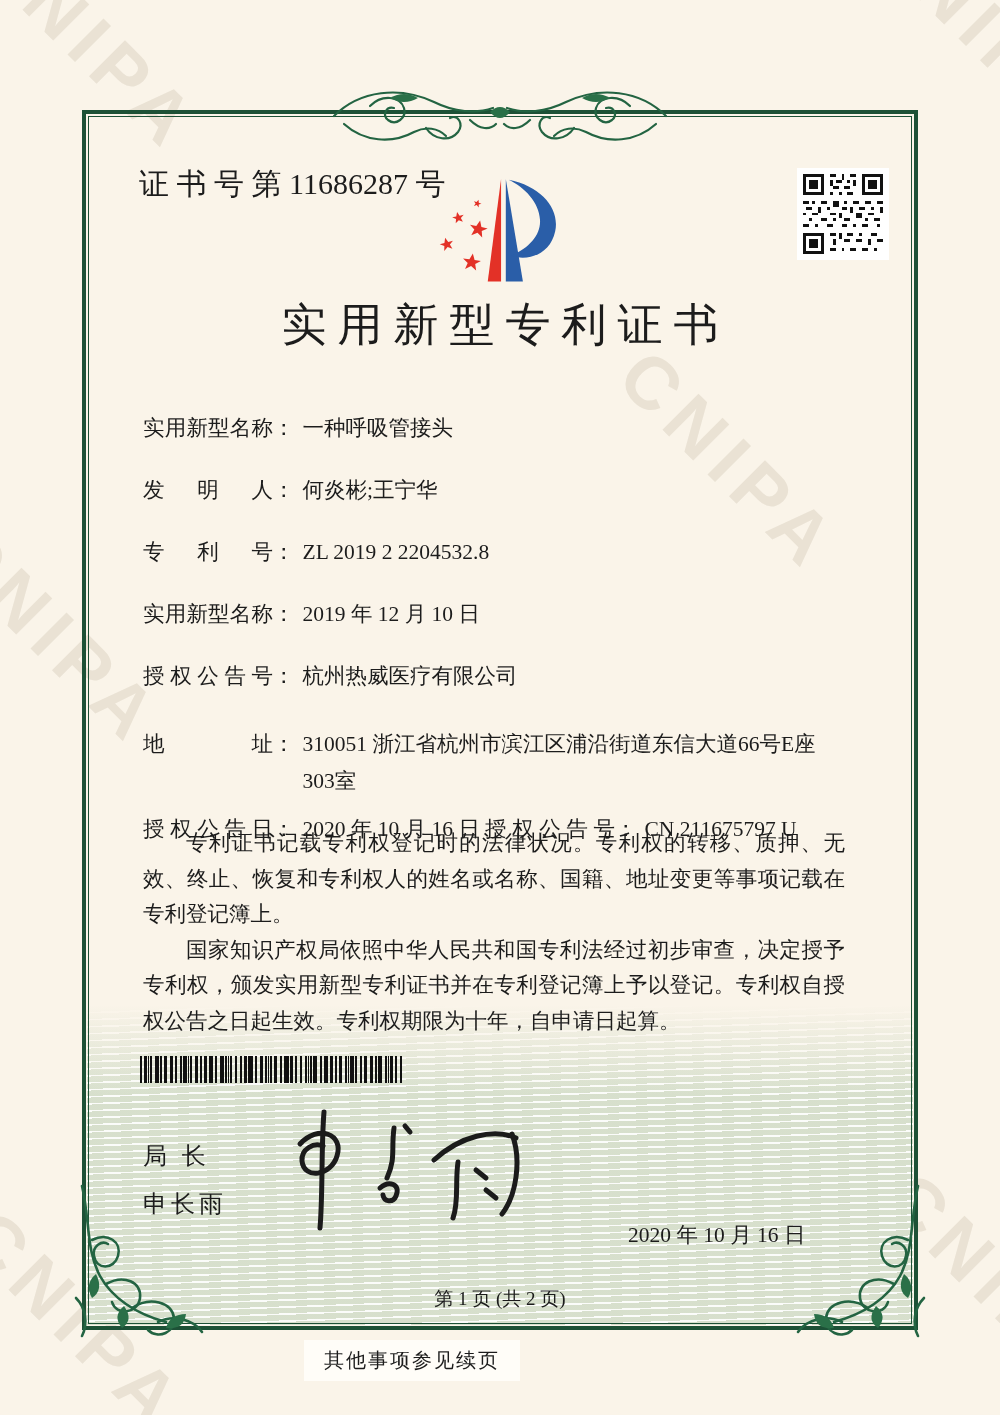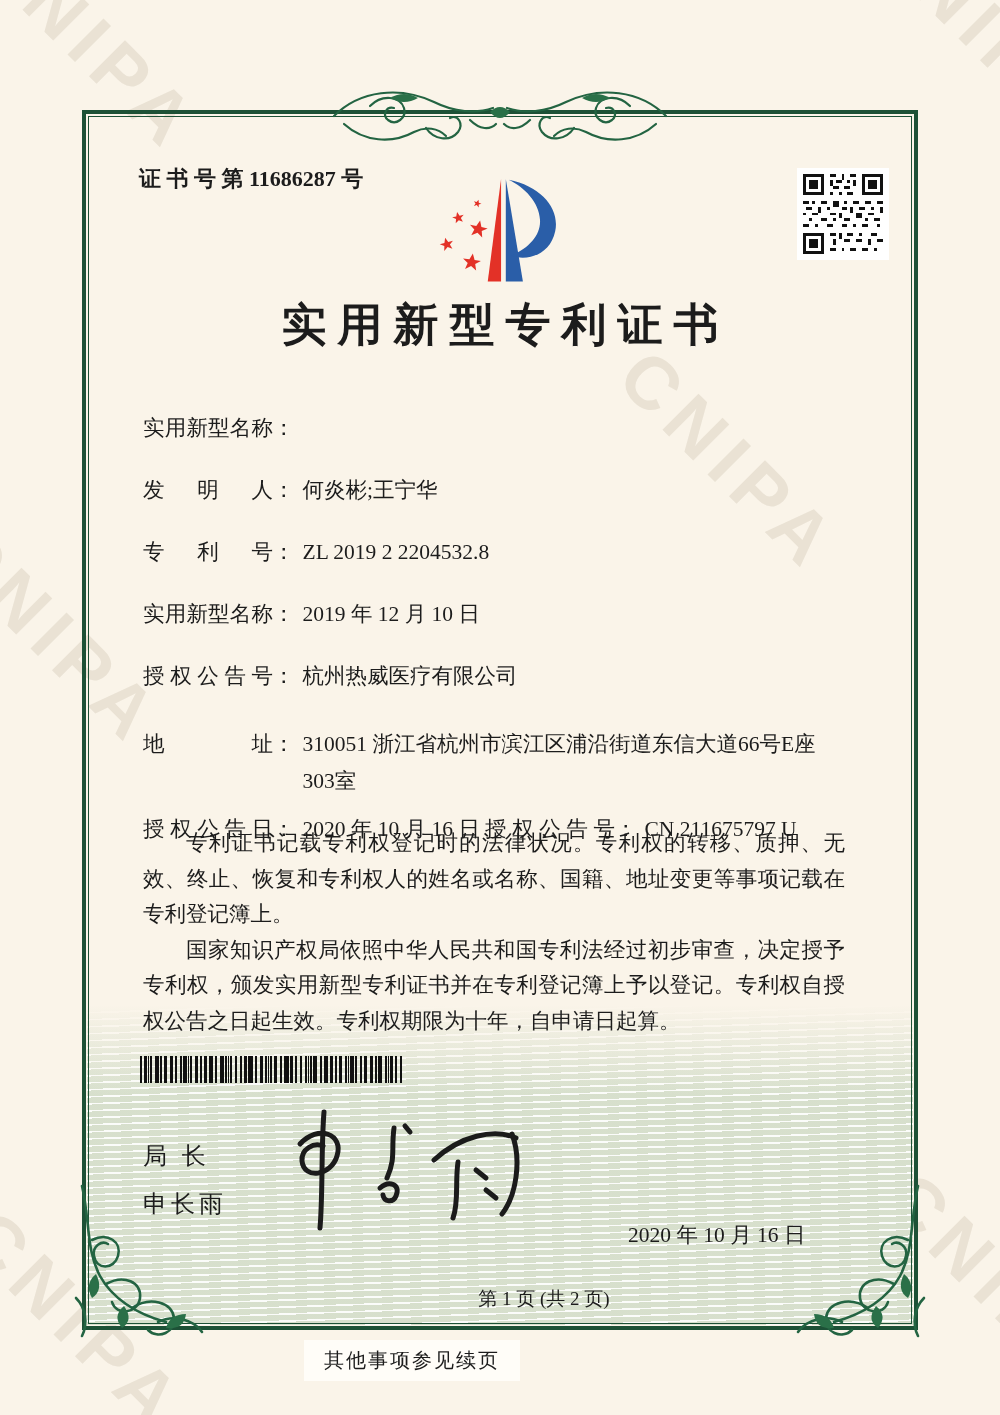"证 书 号 第 11686287" .cert-no { font-size: 22px -> 30px; font-weight: bold -> none }
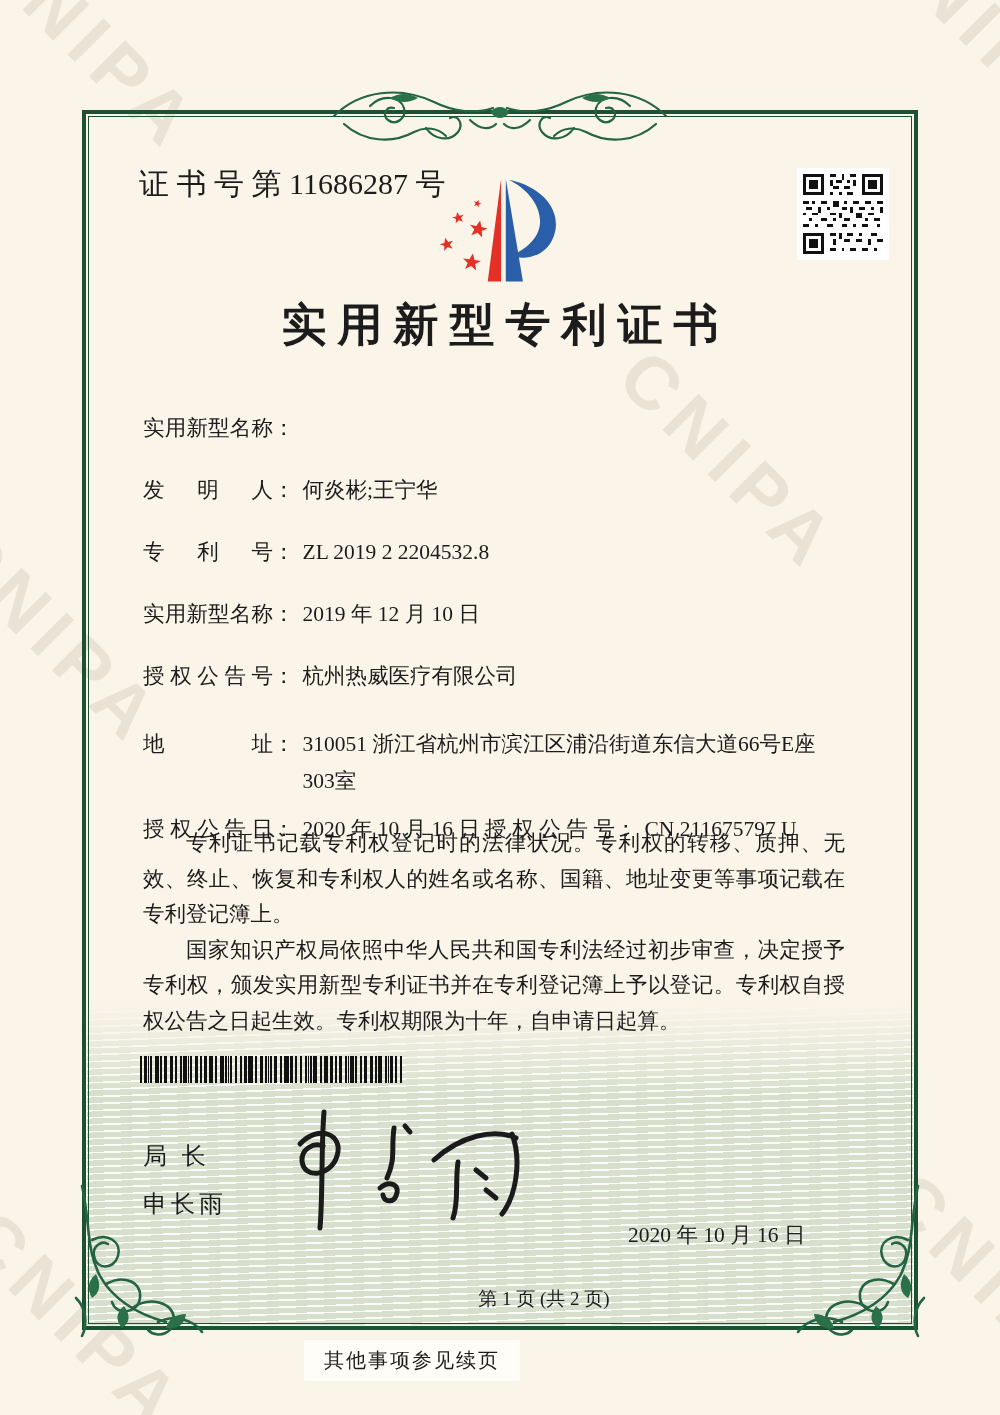"实用新型专利证书" .title { font-weight: bold -> normal }
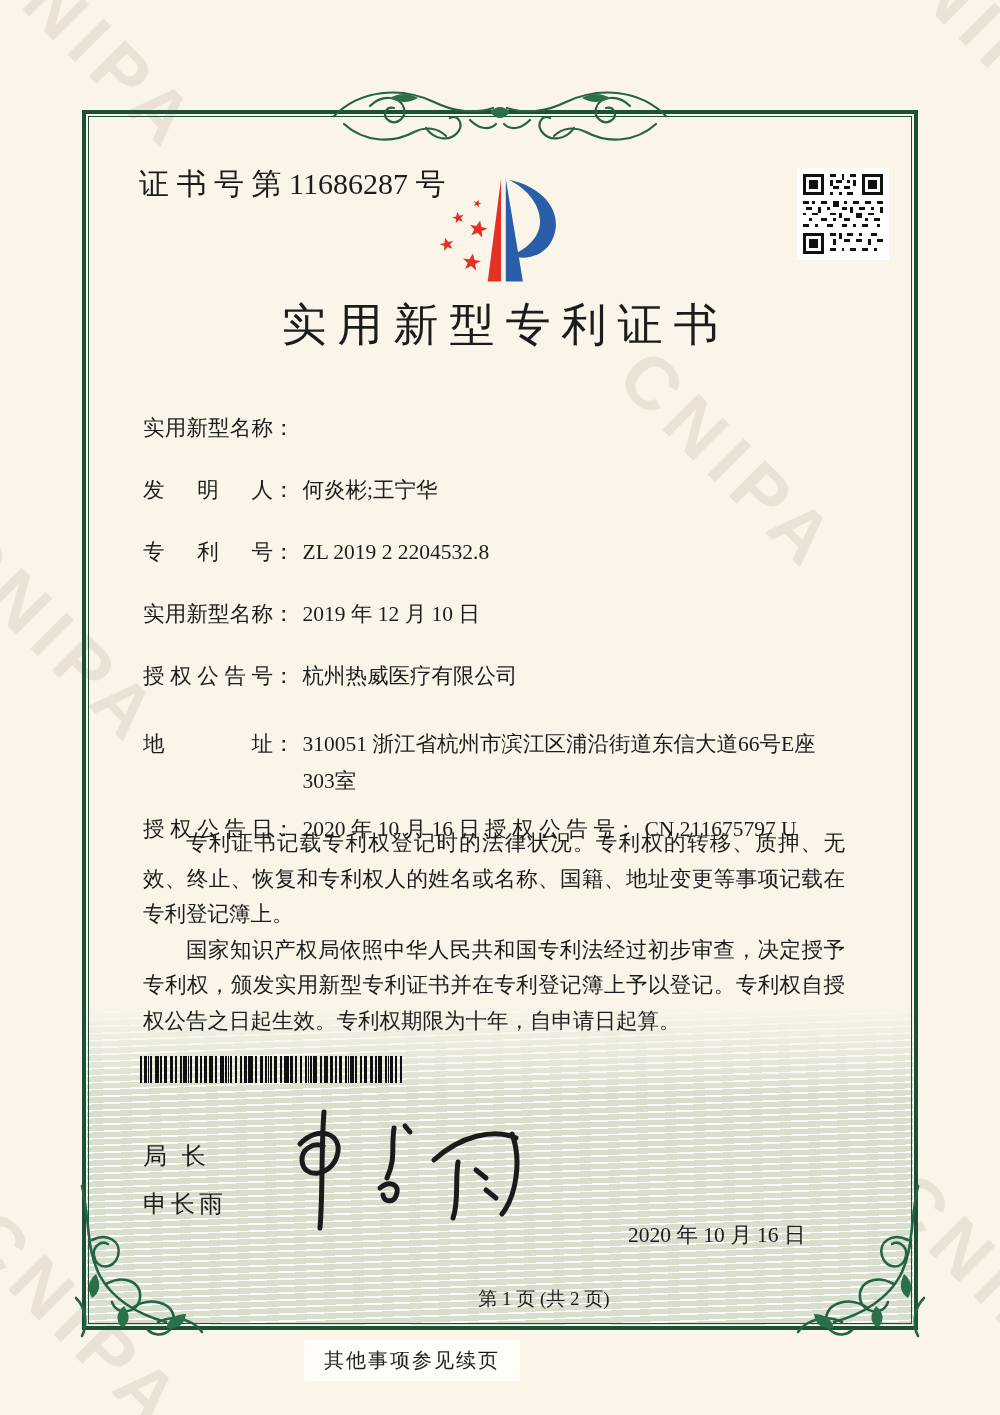"一种呼吸管接头" span.fvalue { html: none -> <span>一种呼吸管接头</span> }
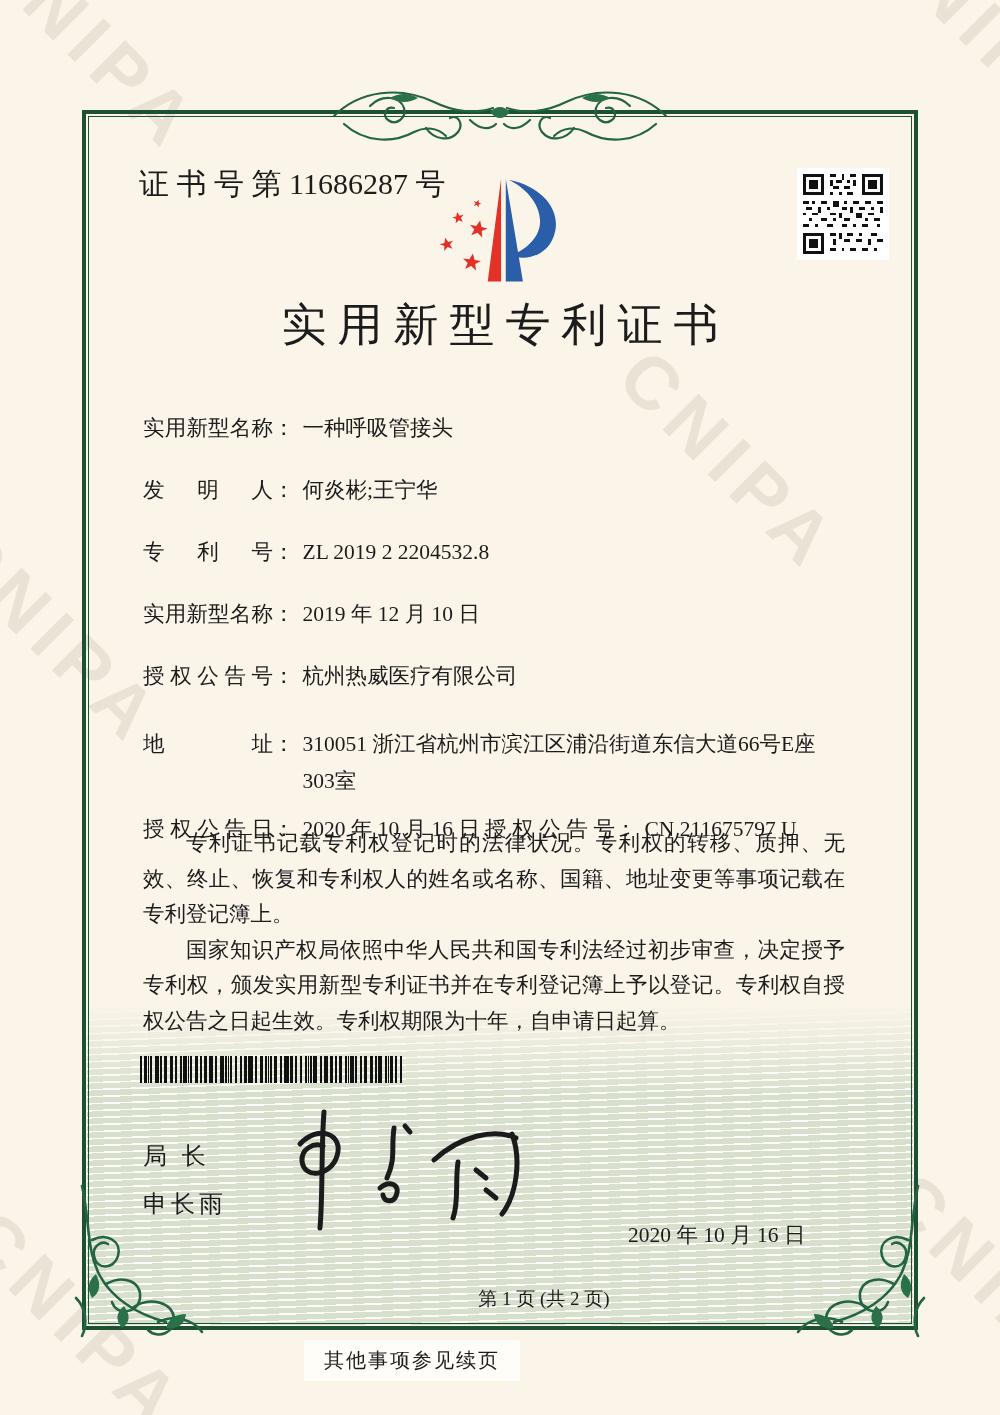"第 1 页 (共 2" .pageno { margin-left: 44px -> none }
